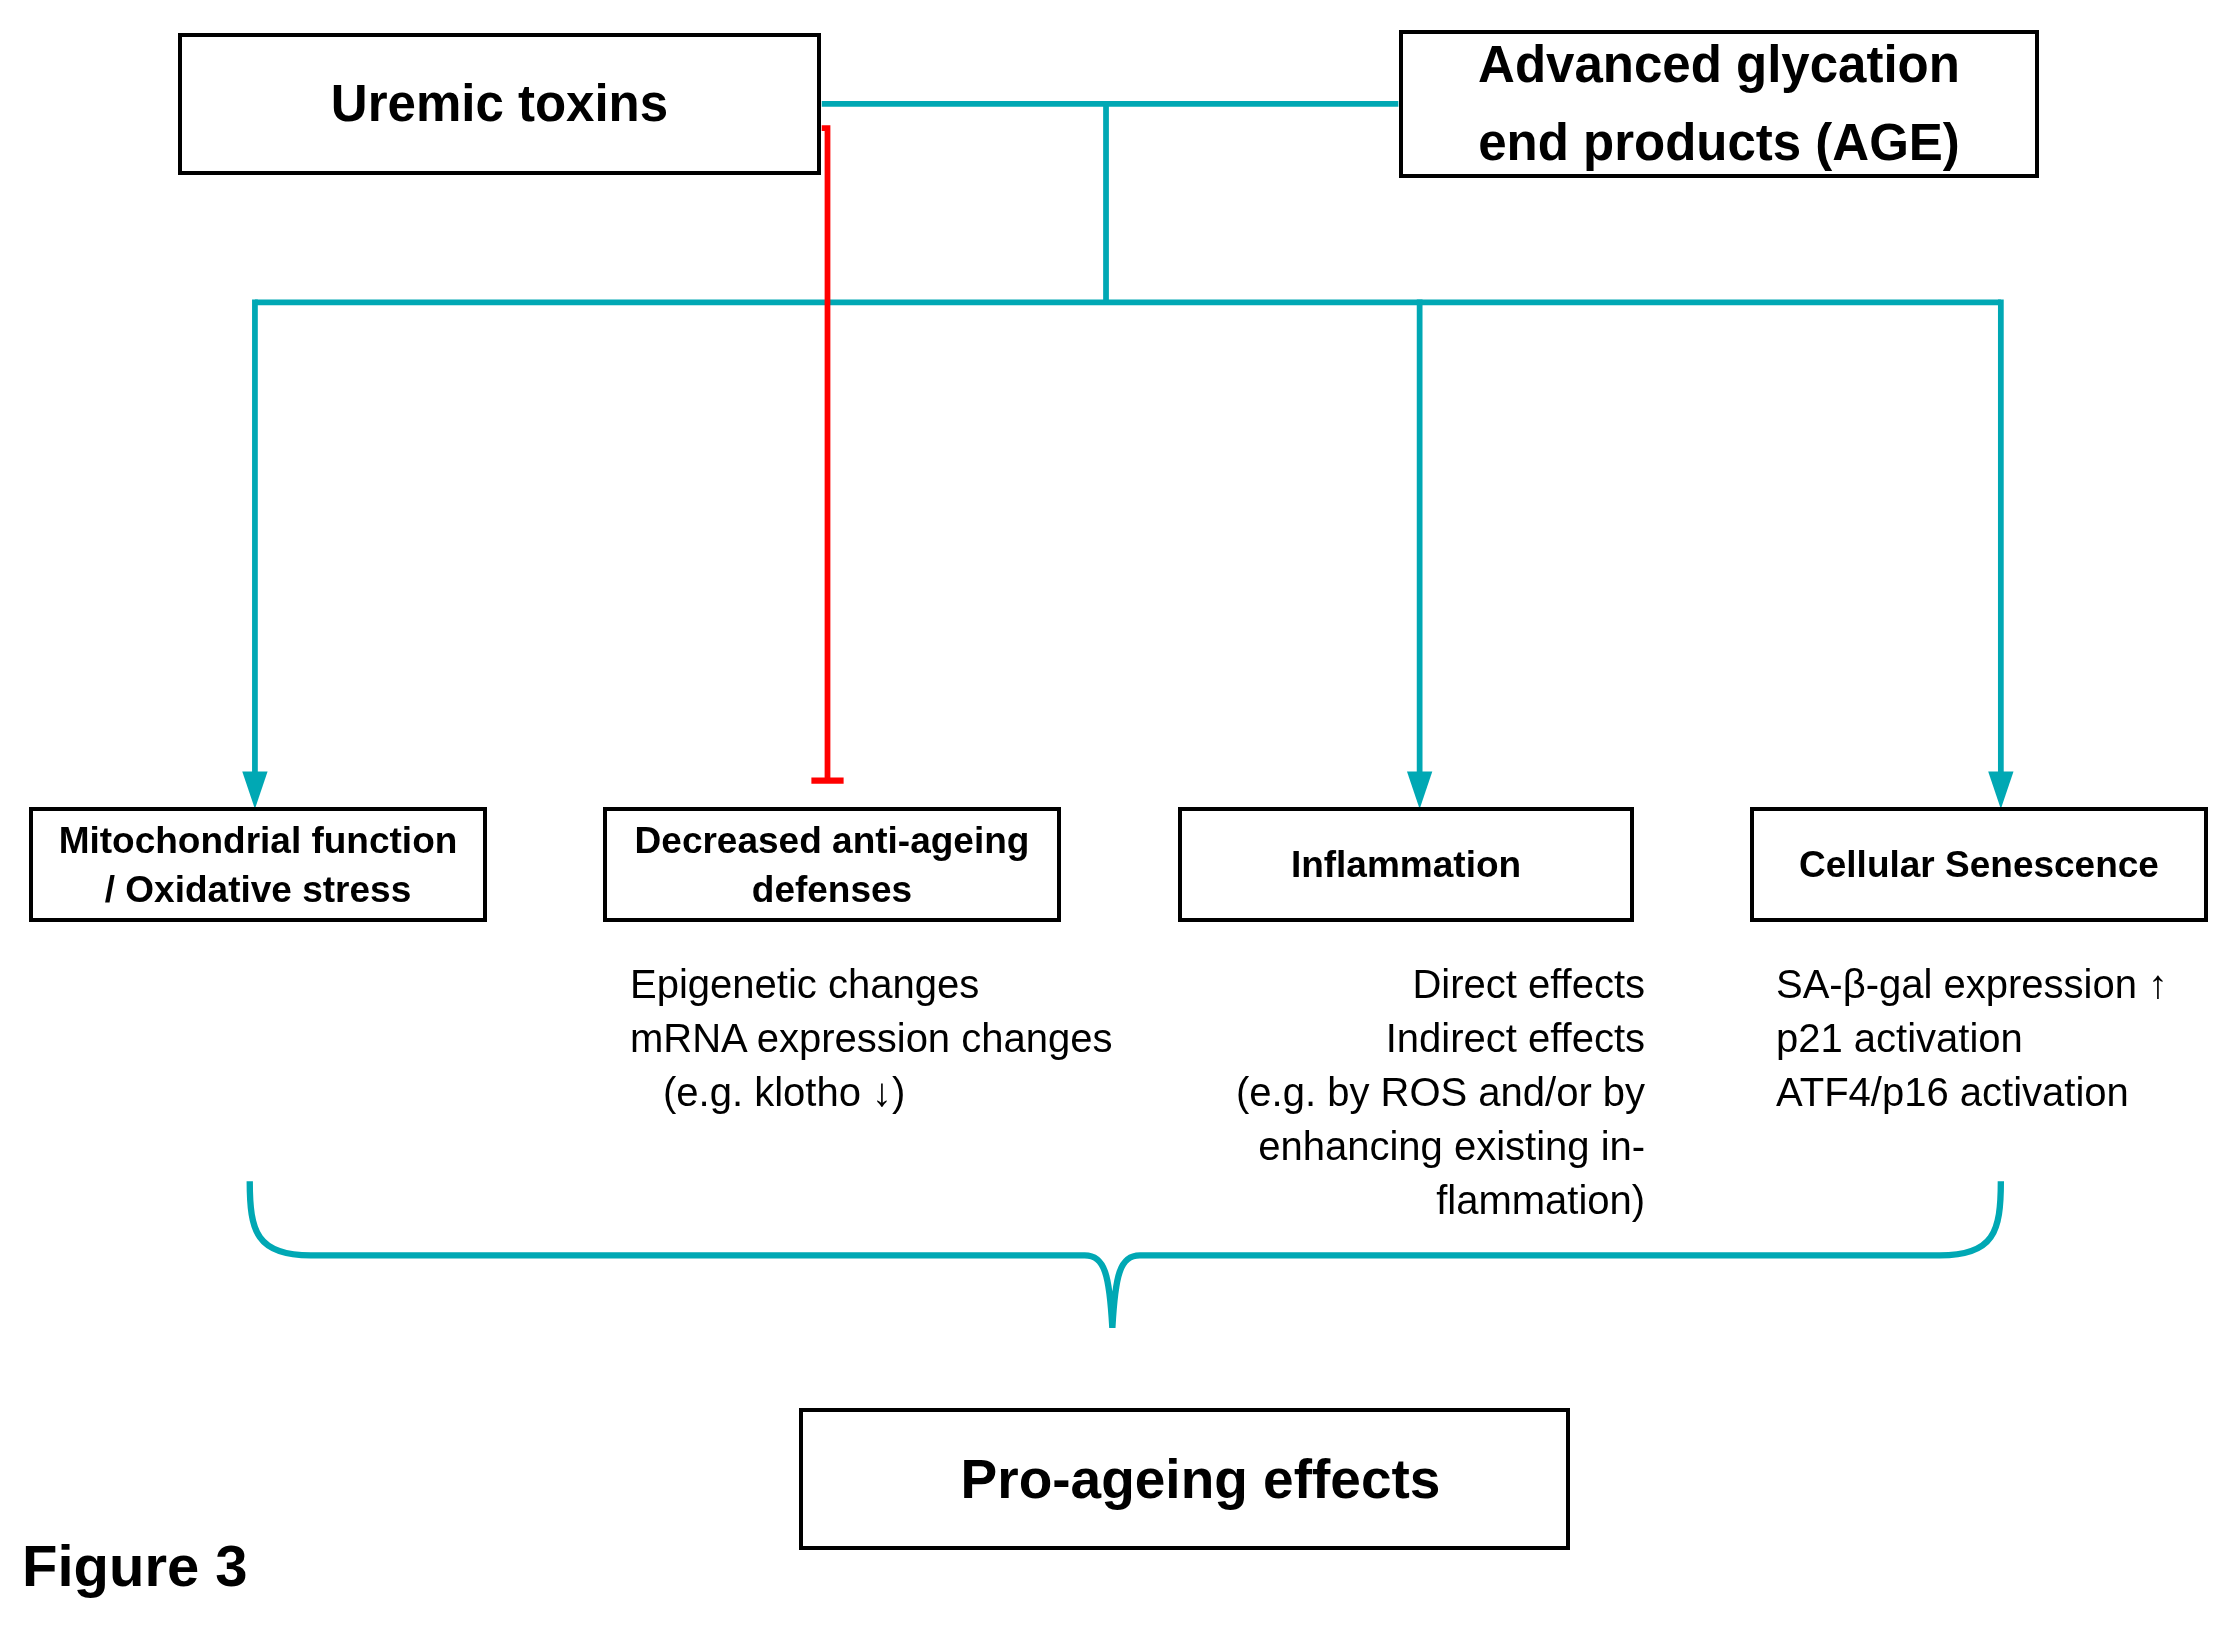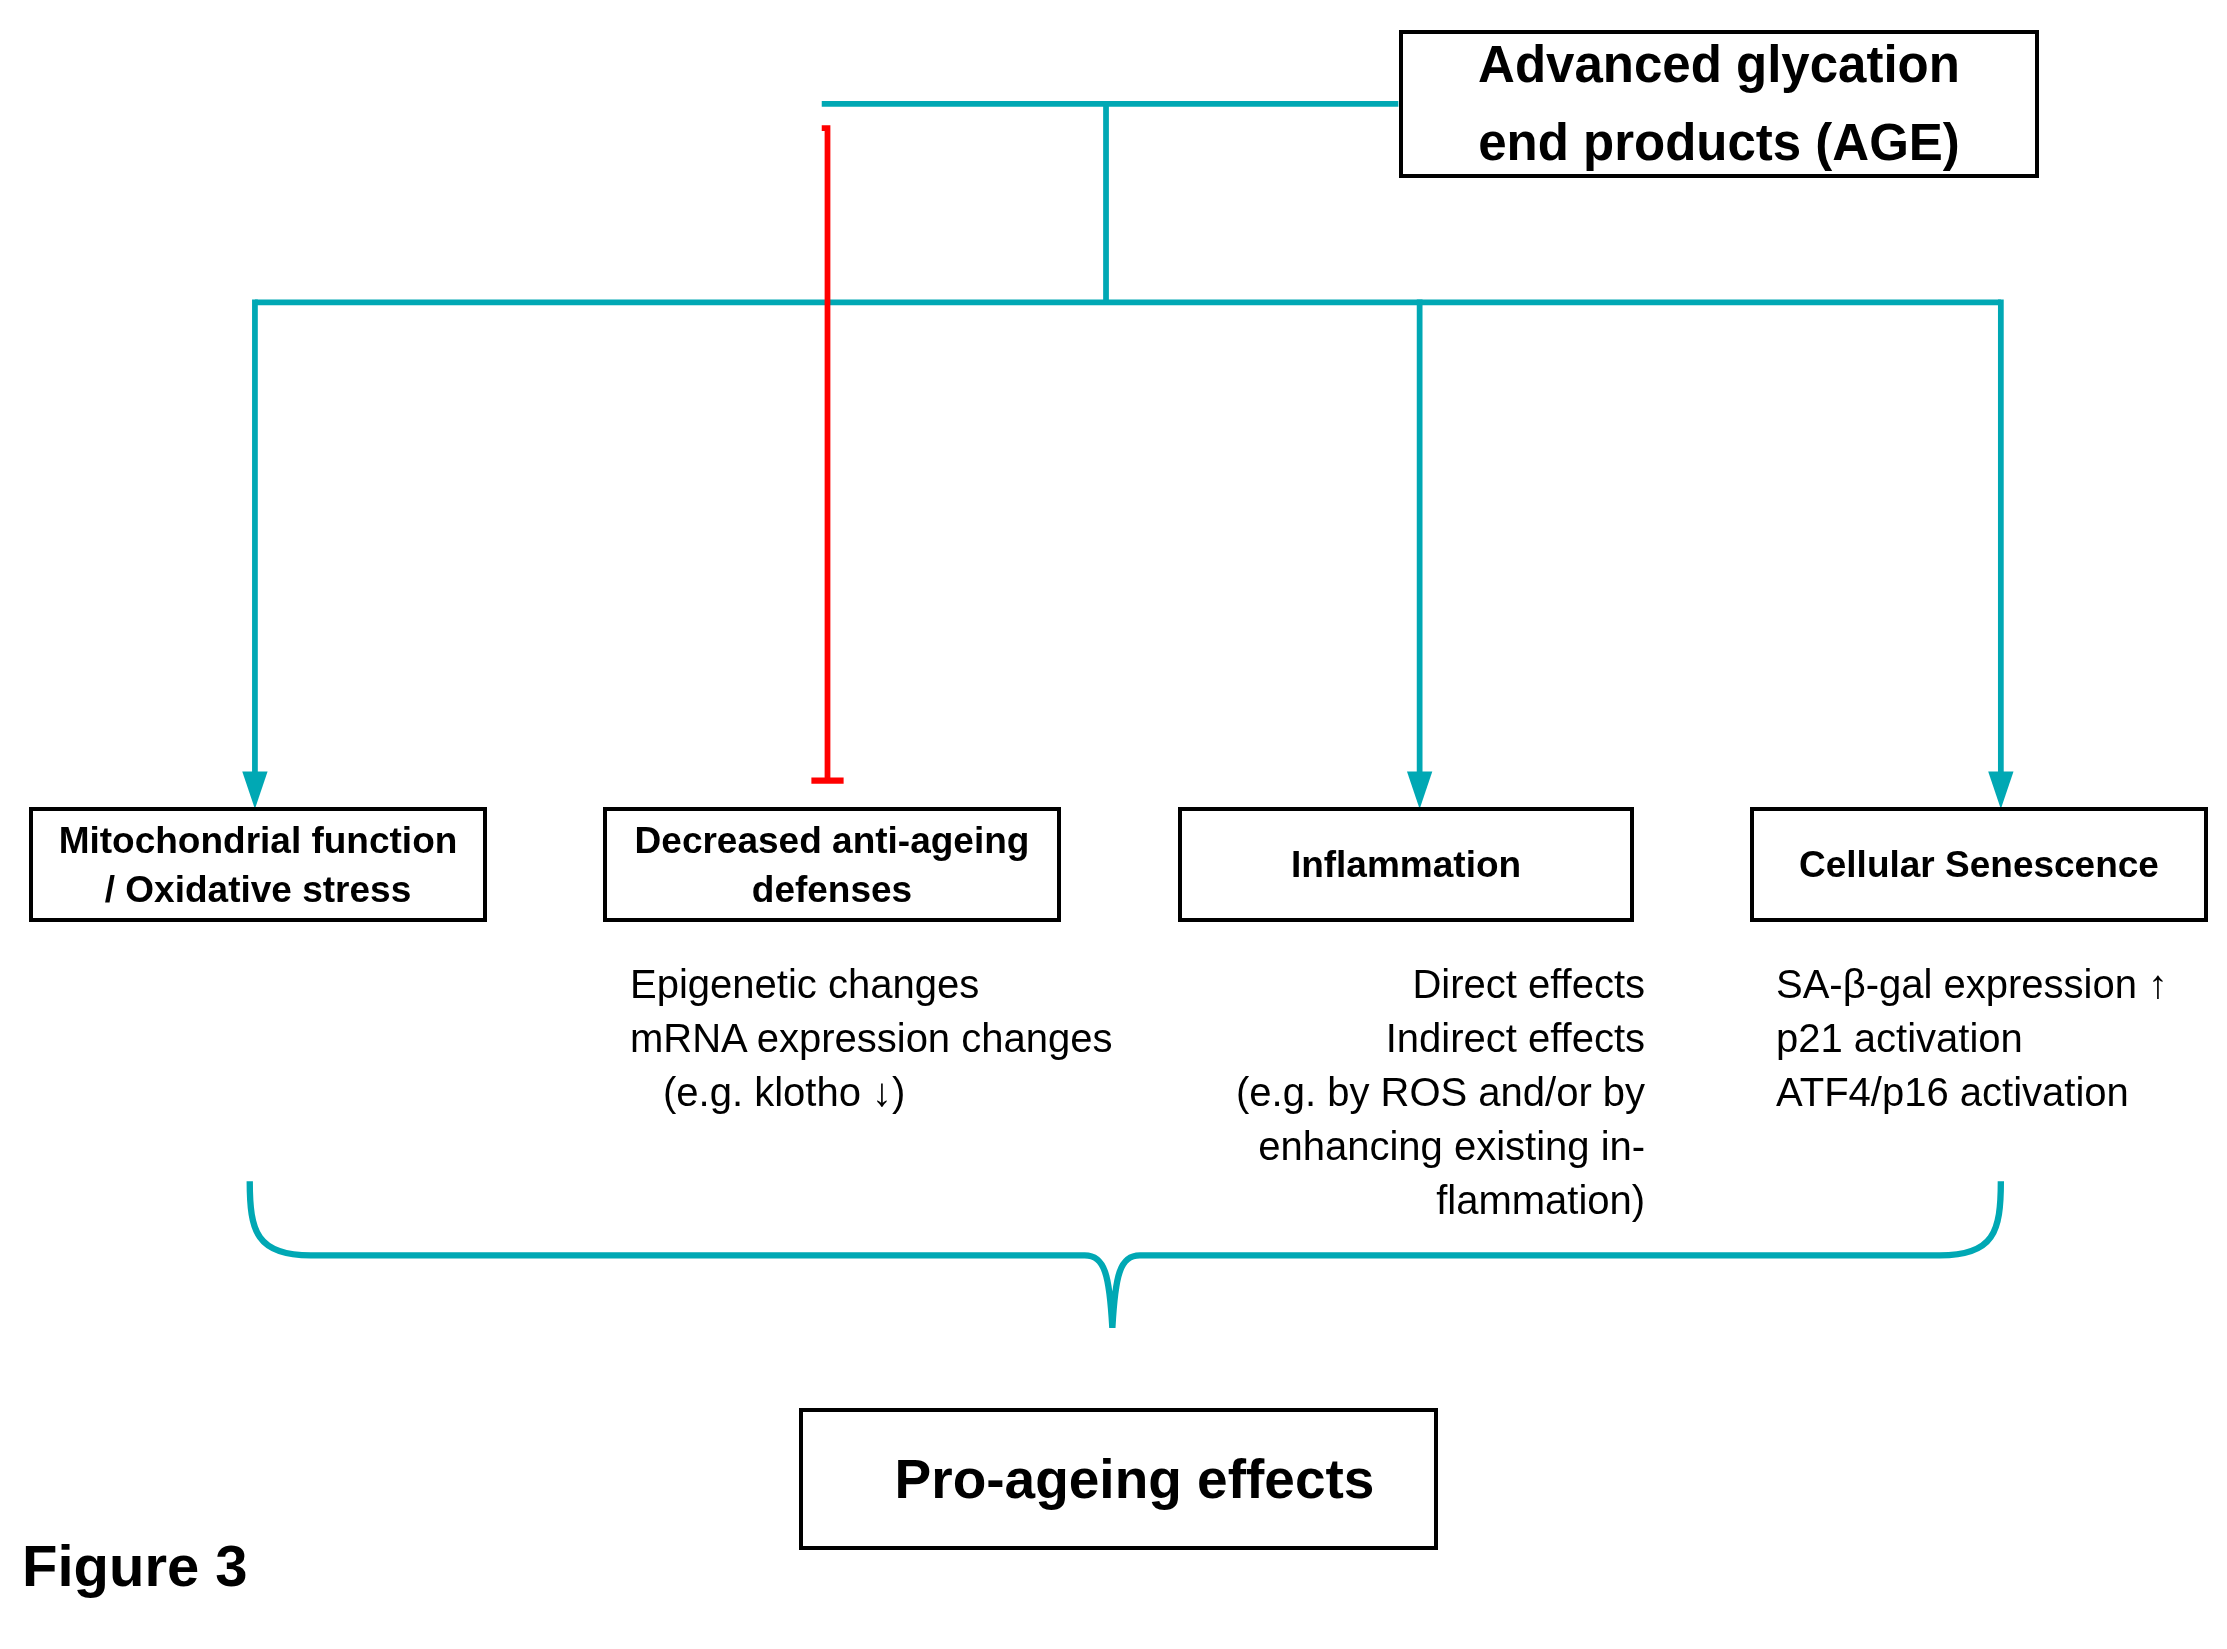"Uremic toxins" div.box { html: none -> <div> <div>Uremic toxins</div> </div> }
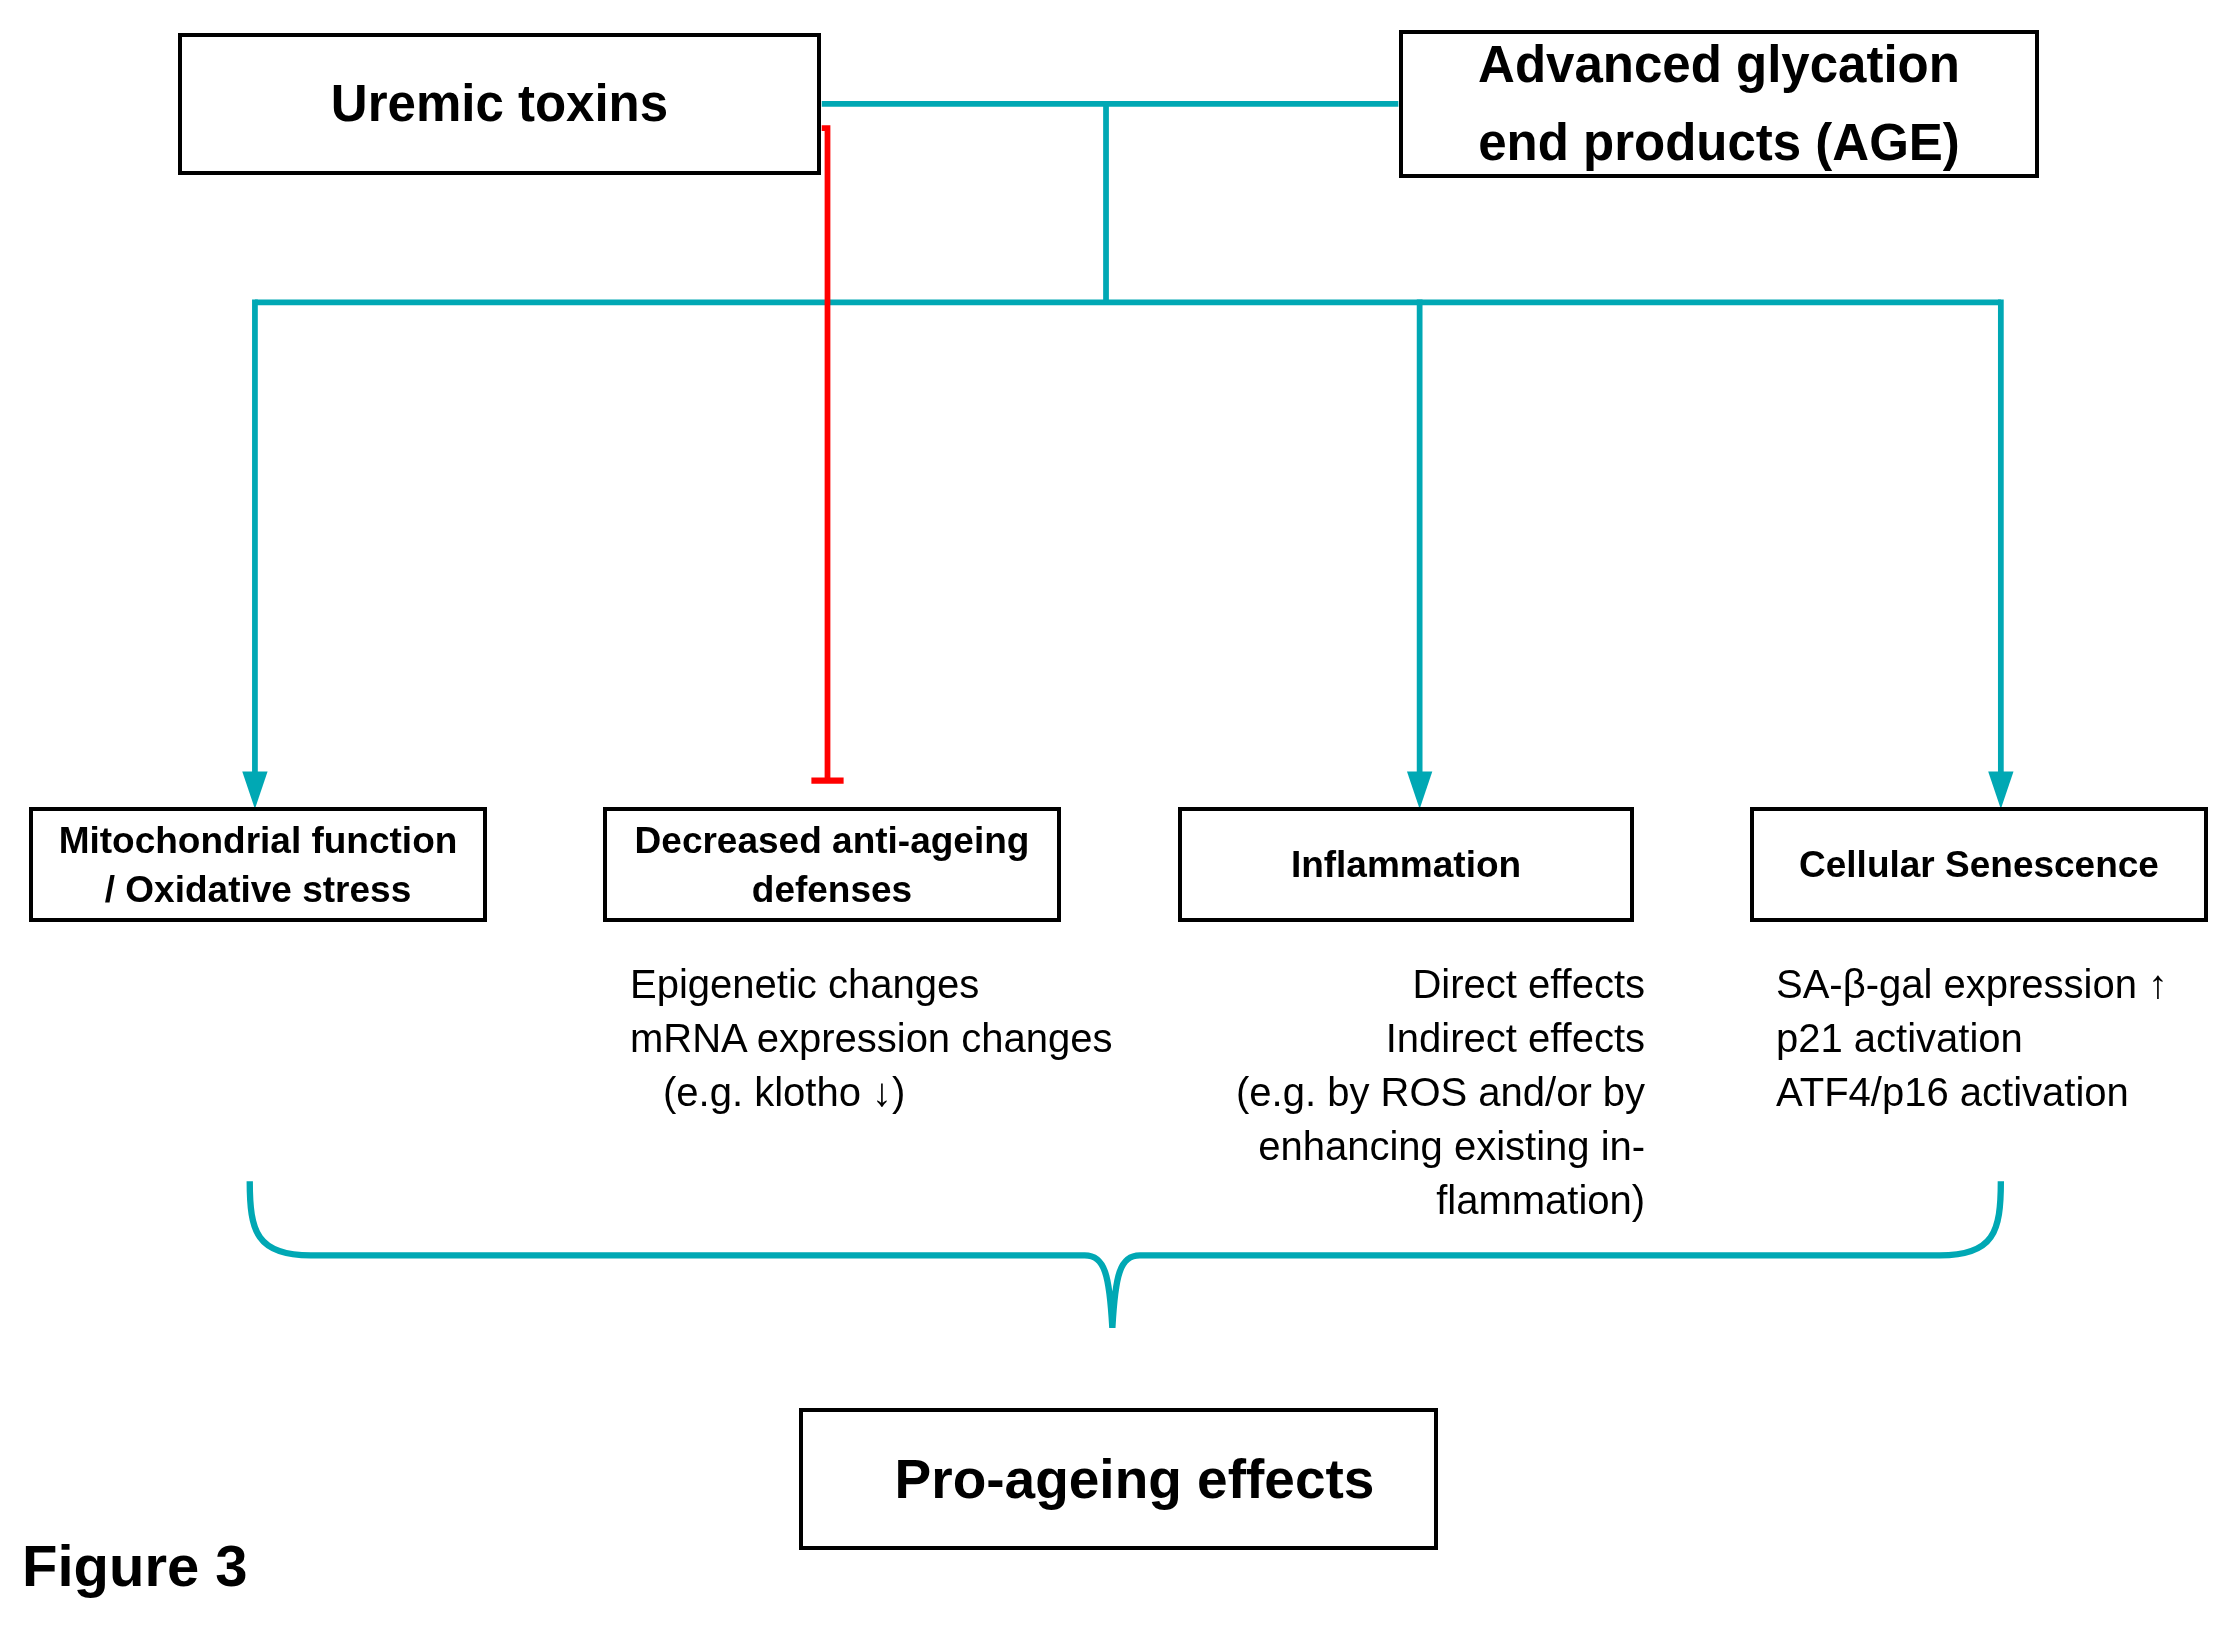"Pro-ageing effects" div.box { width: 639px -> 771px }
